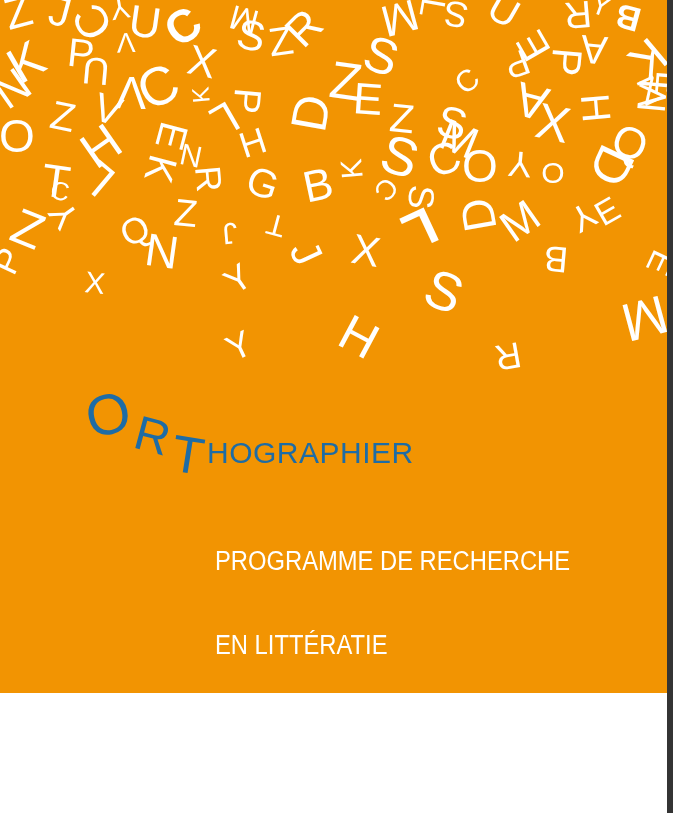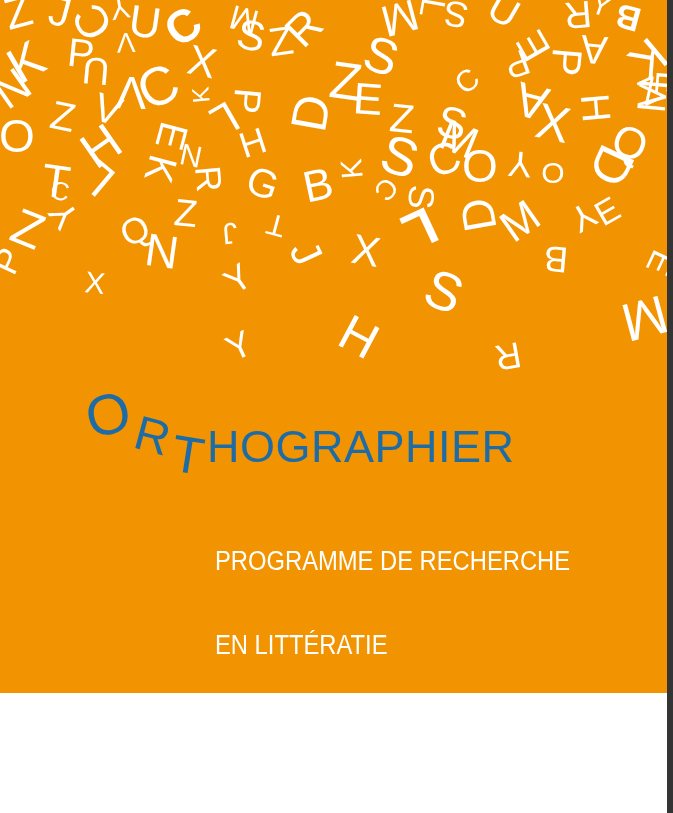"HOGRAPHIER" .t-rest { font-size: 45px -> 30px; top: 424px -> 438px }
